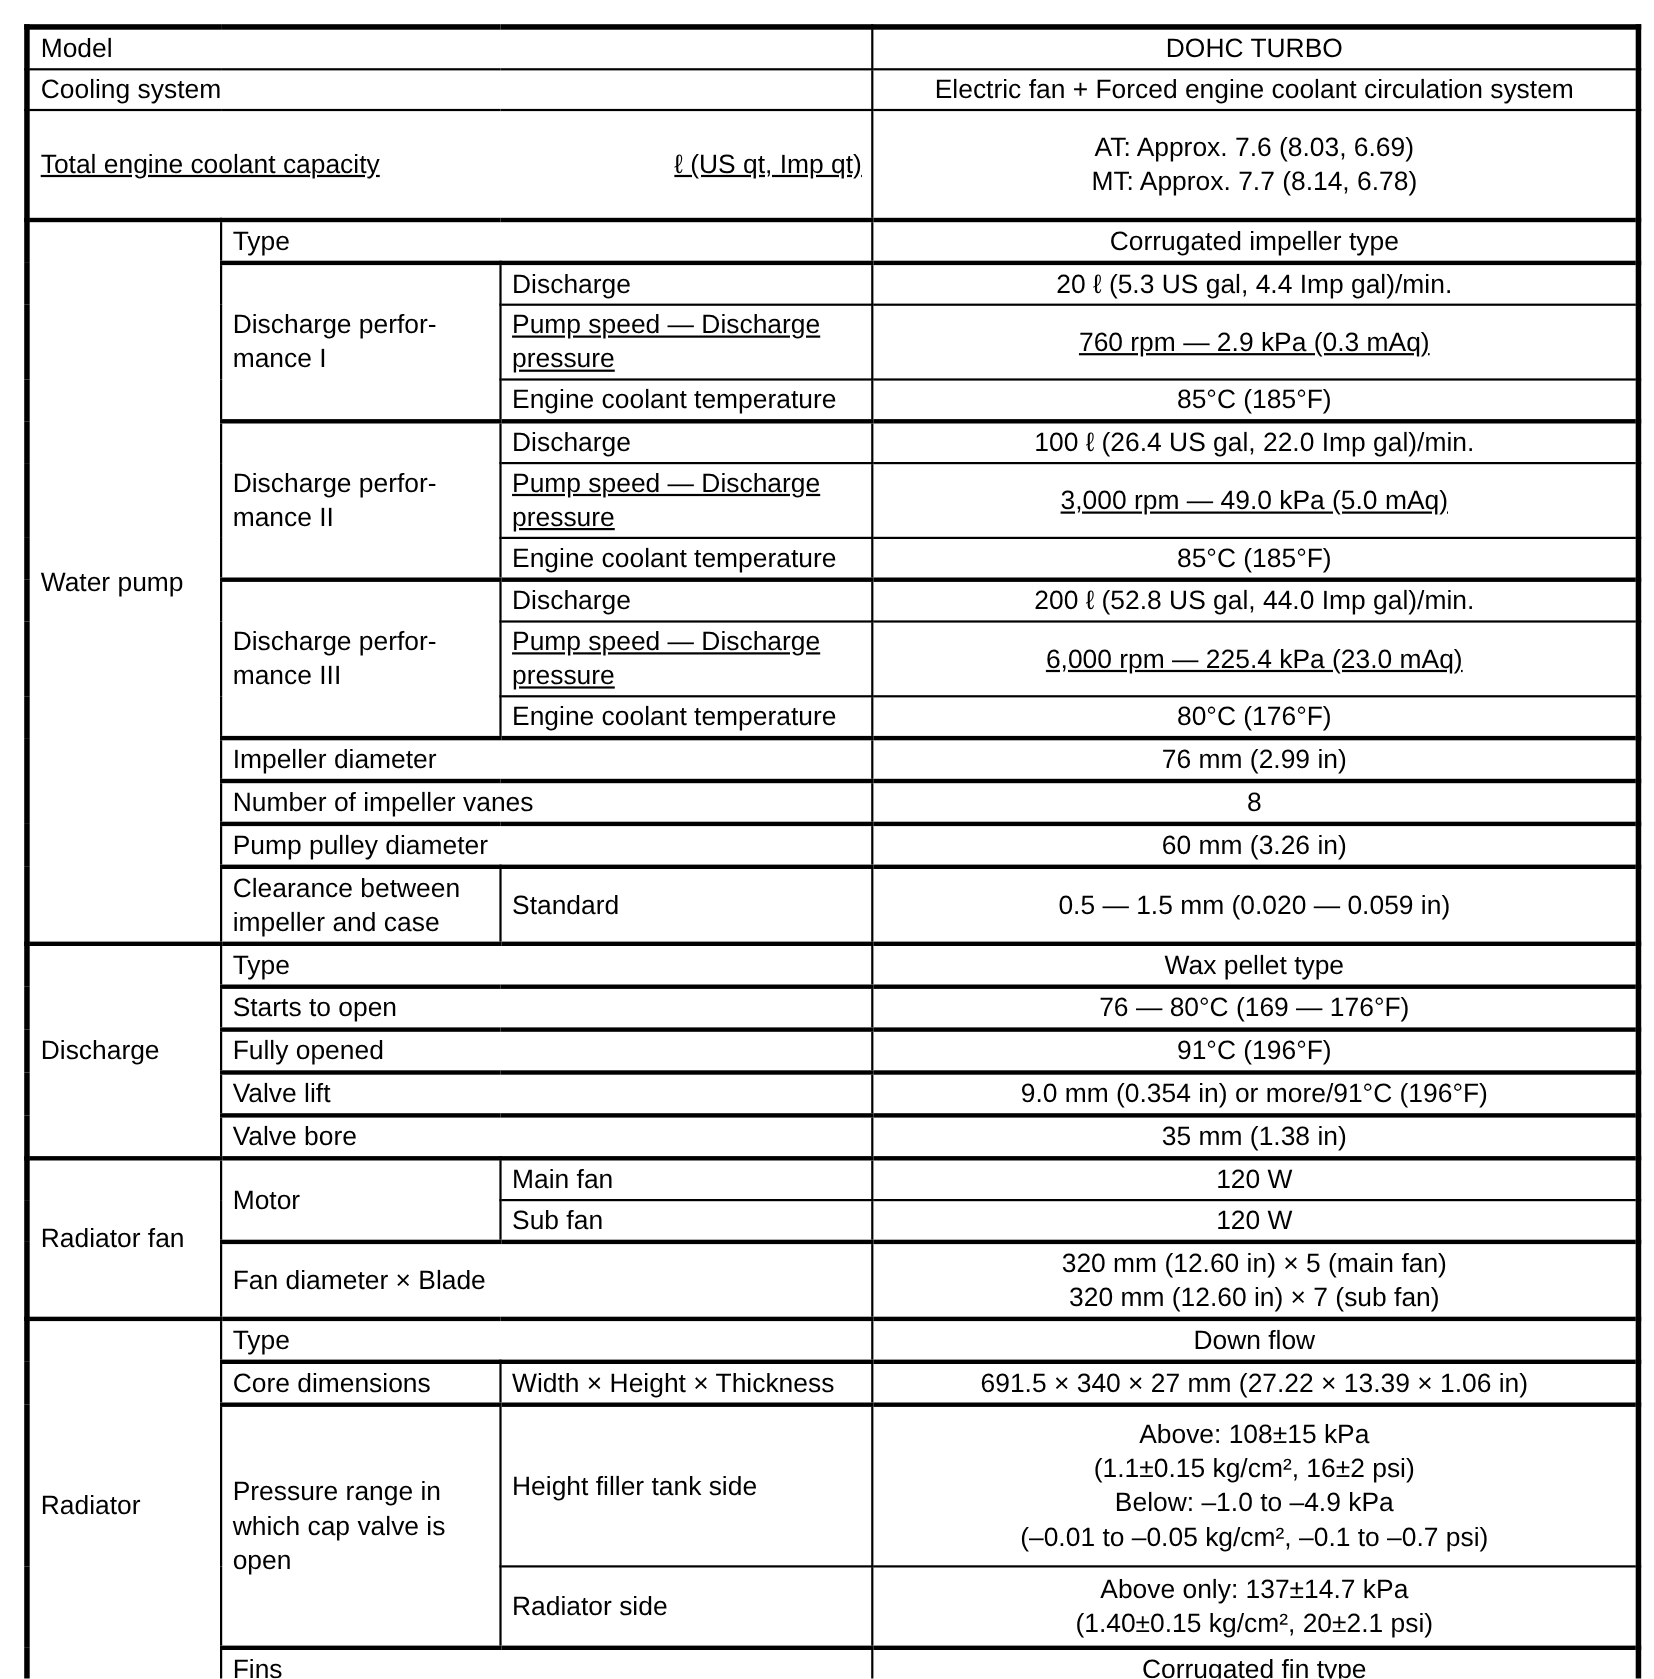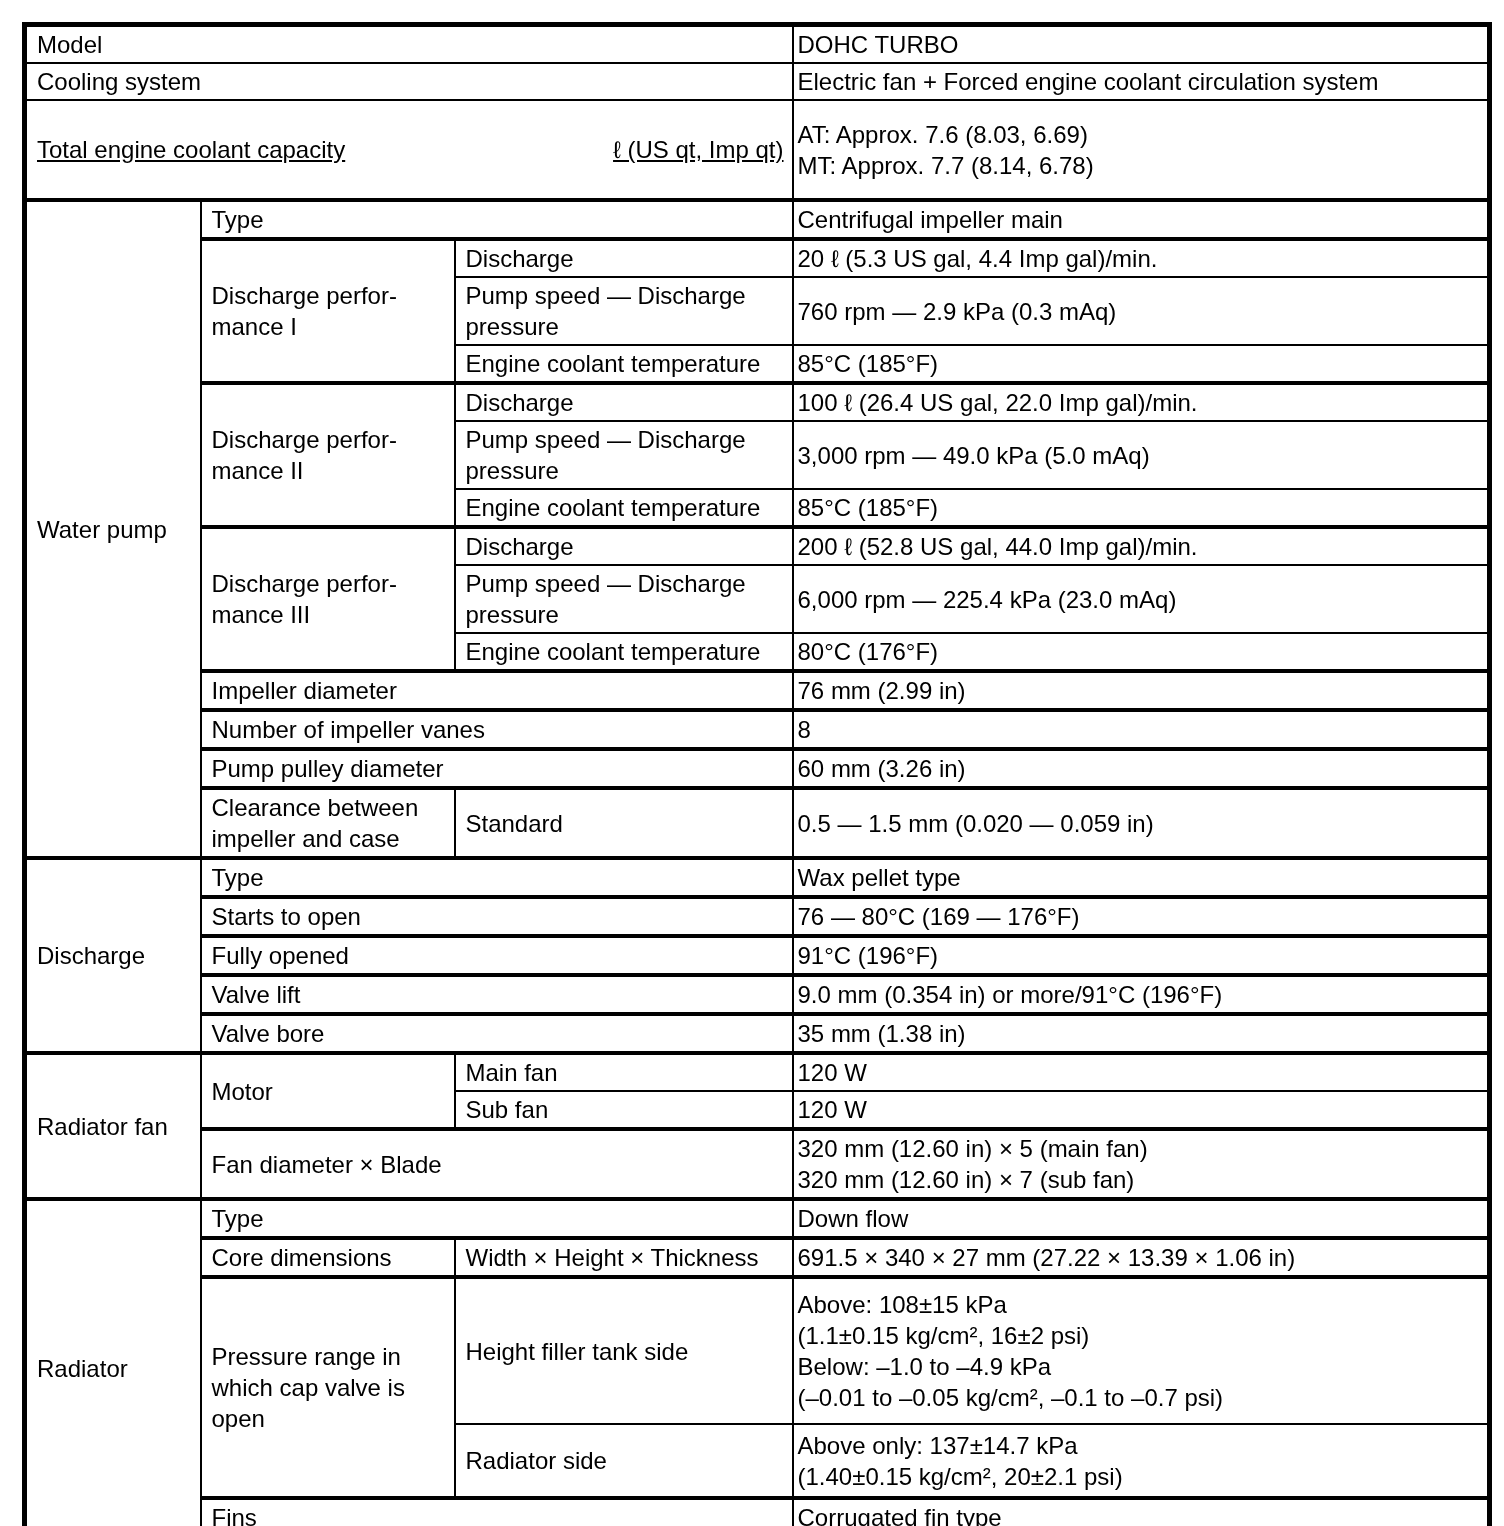"DOHC TURBO" td.val { text-align: none -> center }
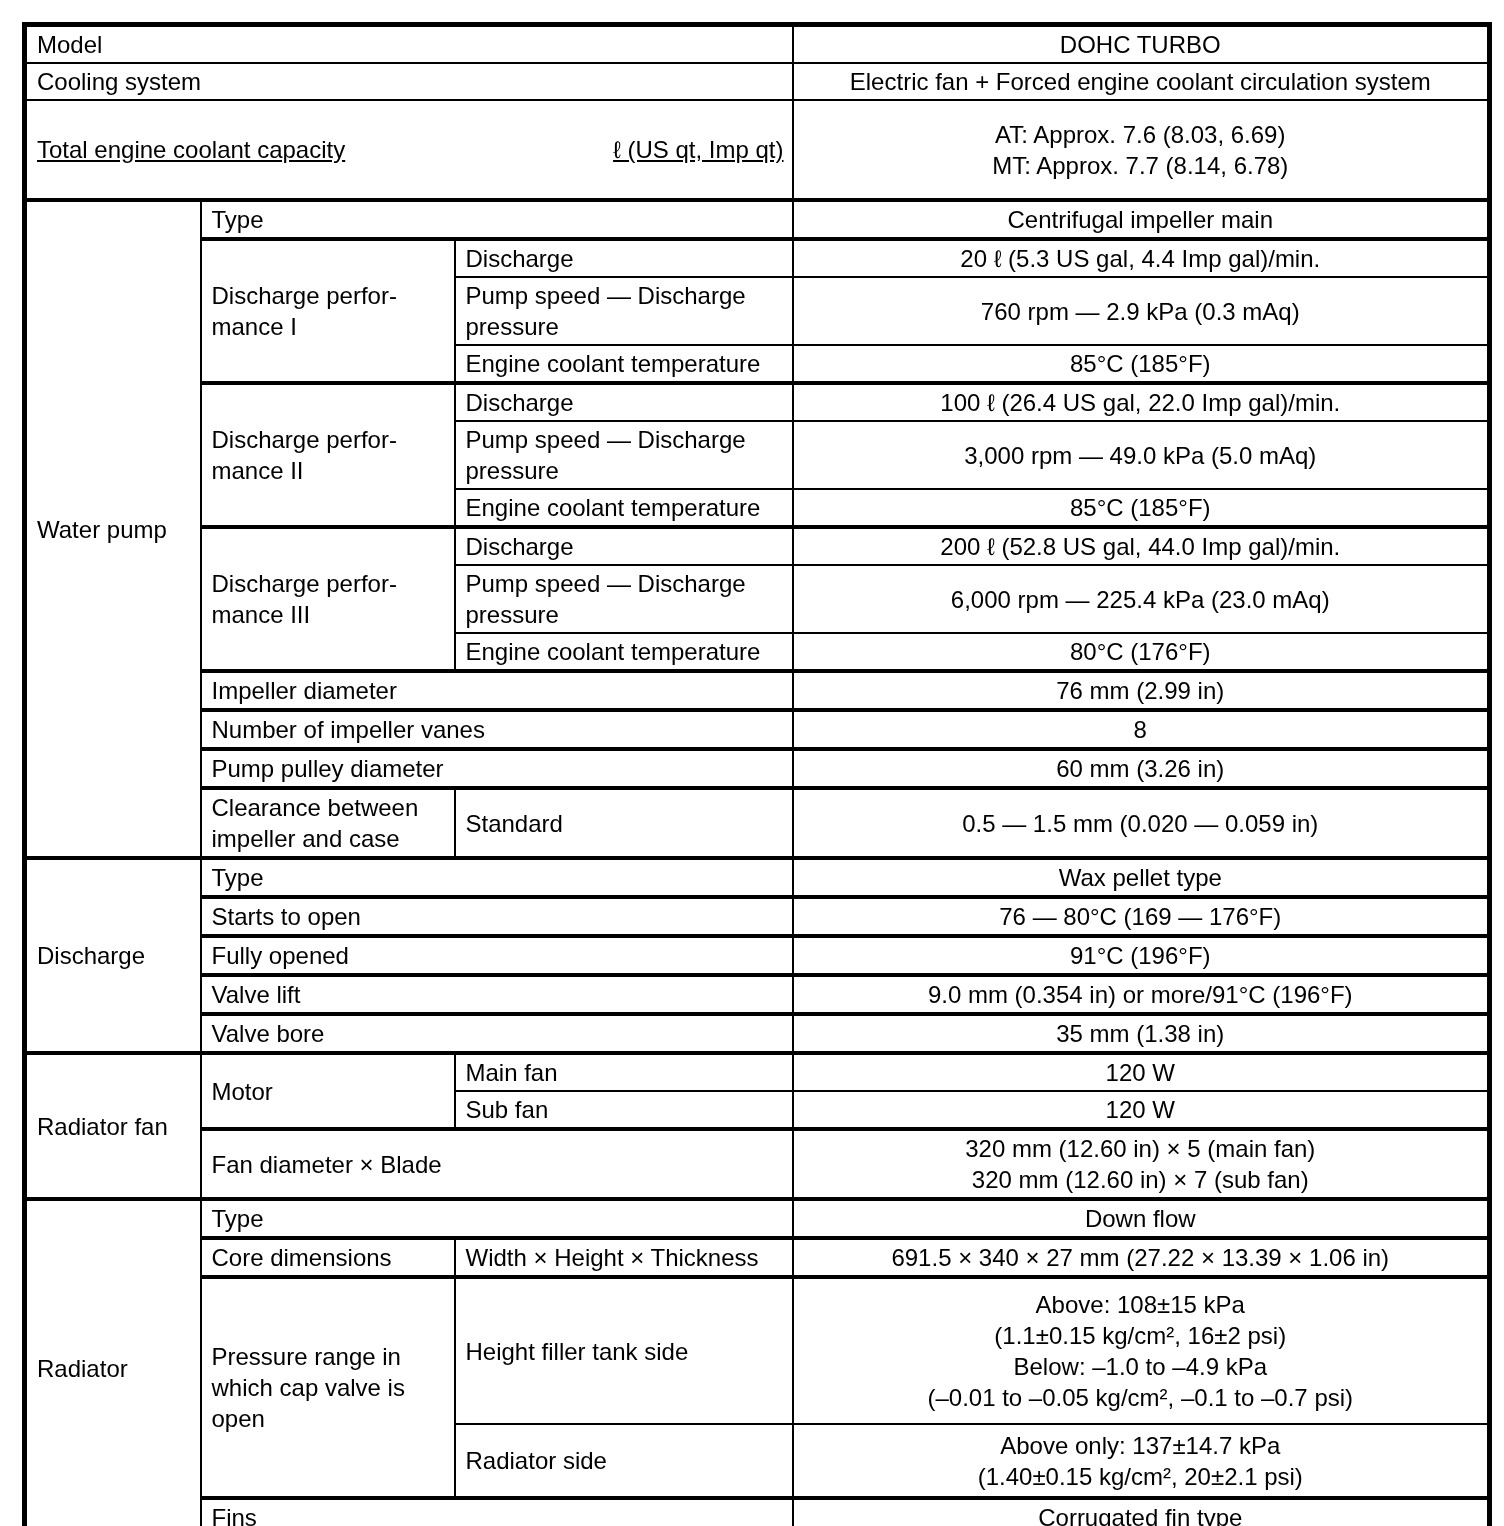"Centrifugal impeller main" td.val { text: Centrifugal impeller main -> Corrugated impeller type }
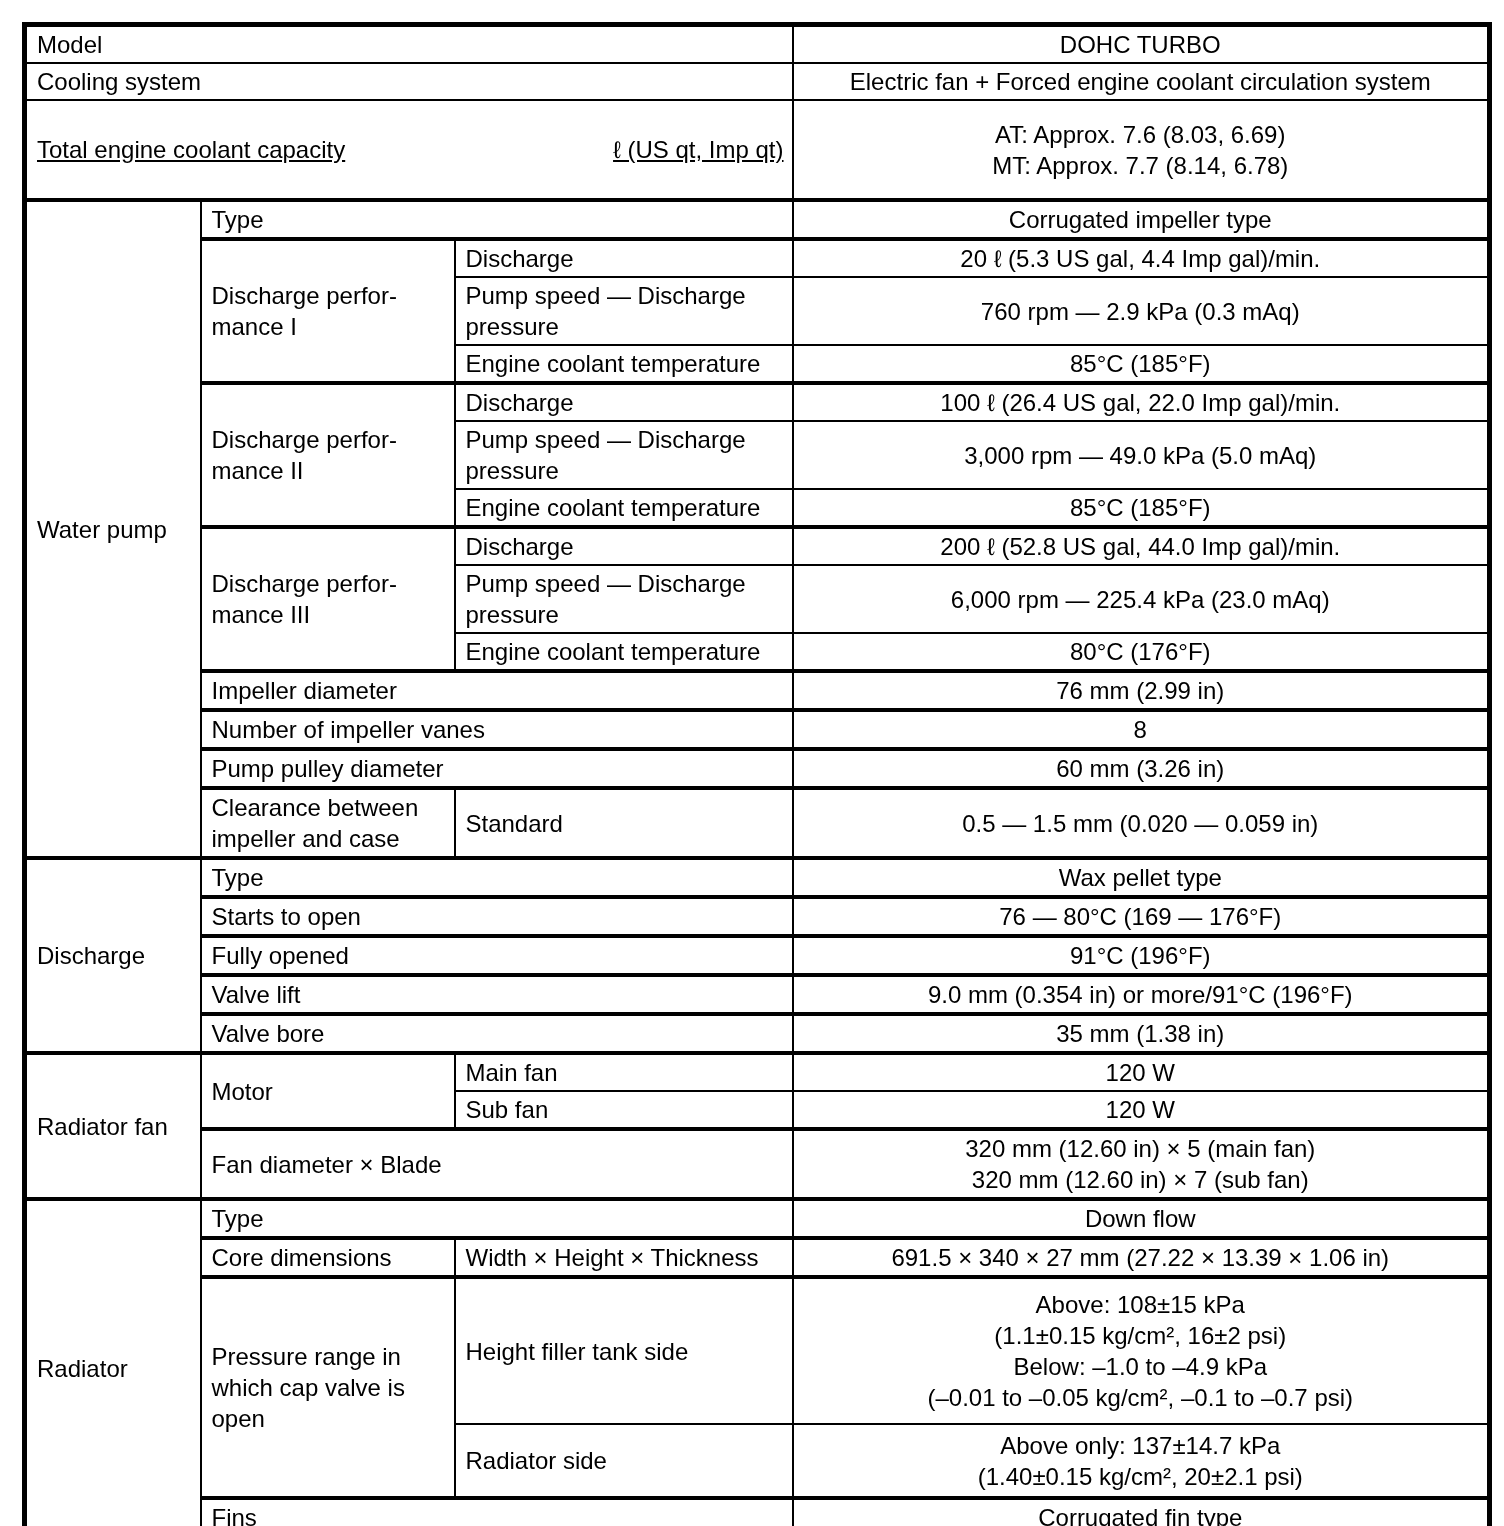"Pump speed — Discharge" tr.h67 { text-decoration: none -> underline }
